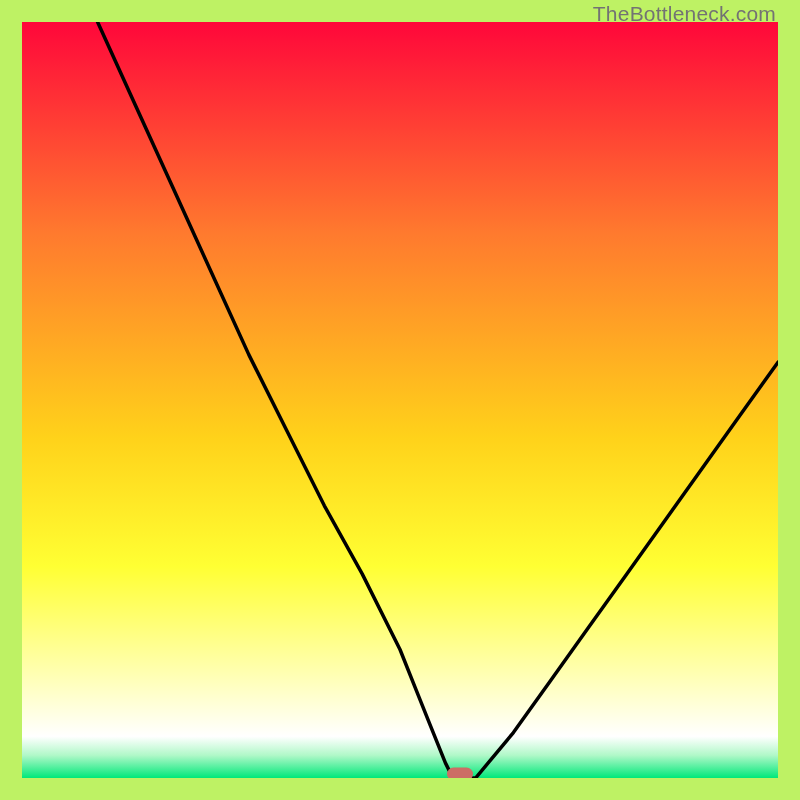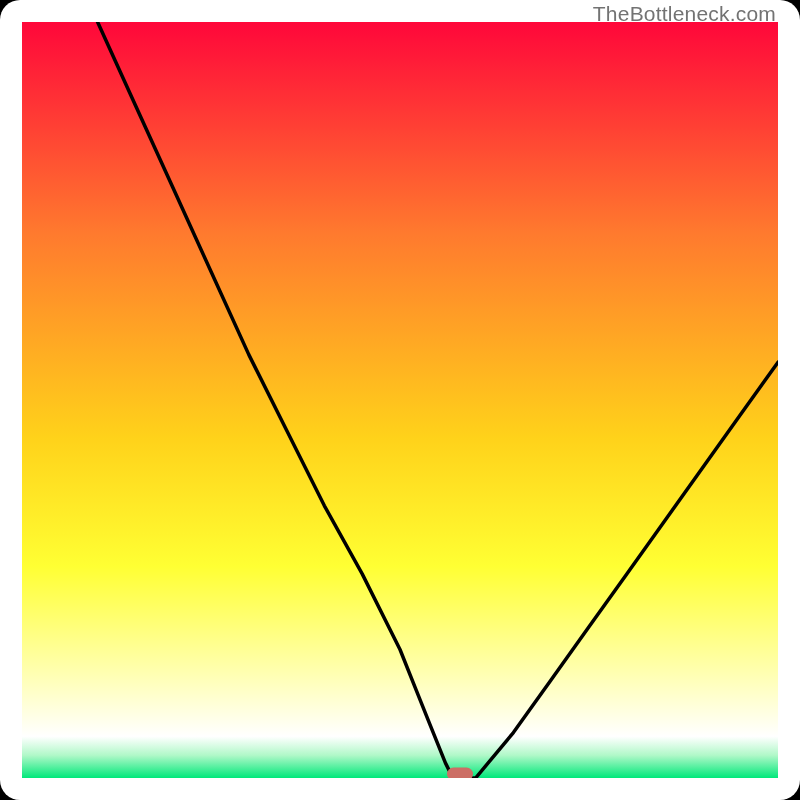"TheBottleneck.com" .frame { background: #ffffff -> #bef264; border-radius: 20px -> none }
